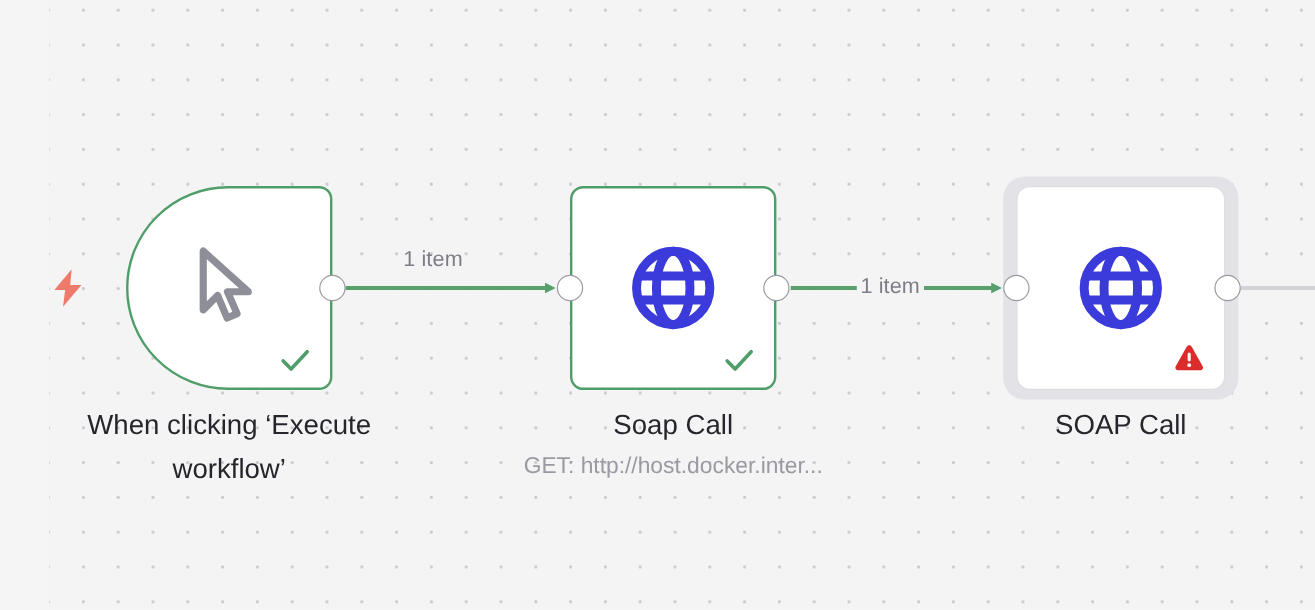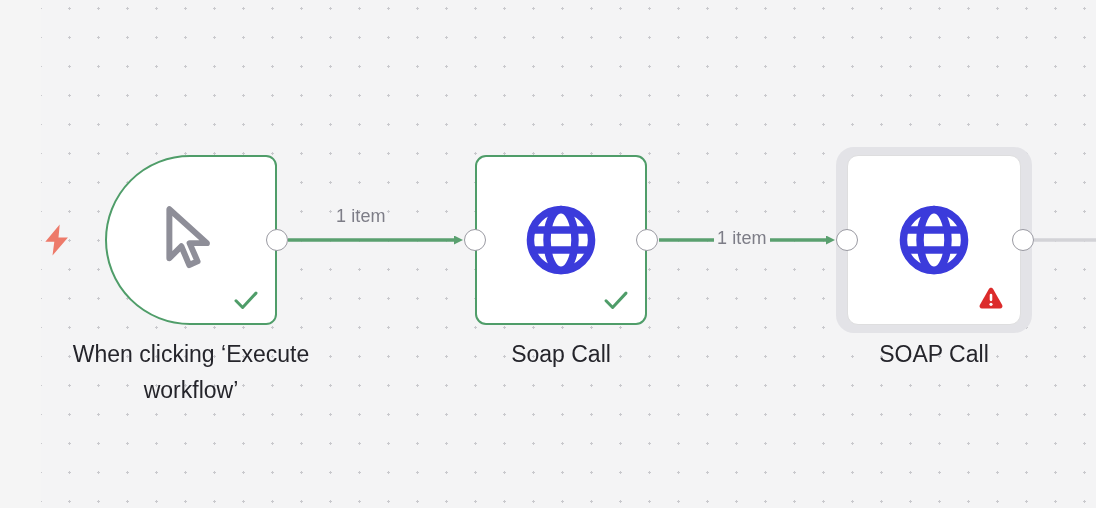"GET: http://host.docker.inter..." div.caption-sub { html: none -> <div>GET: http://host.docker.inter...</div> }
